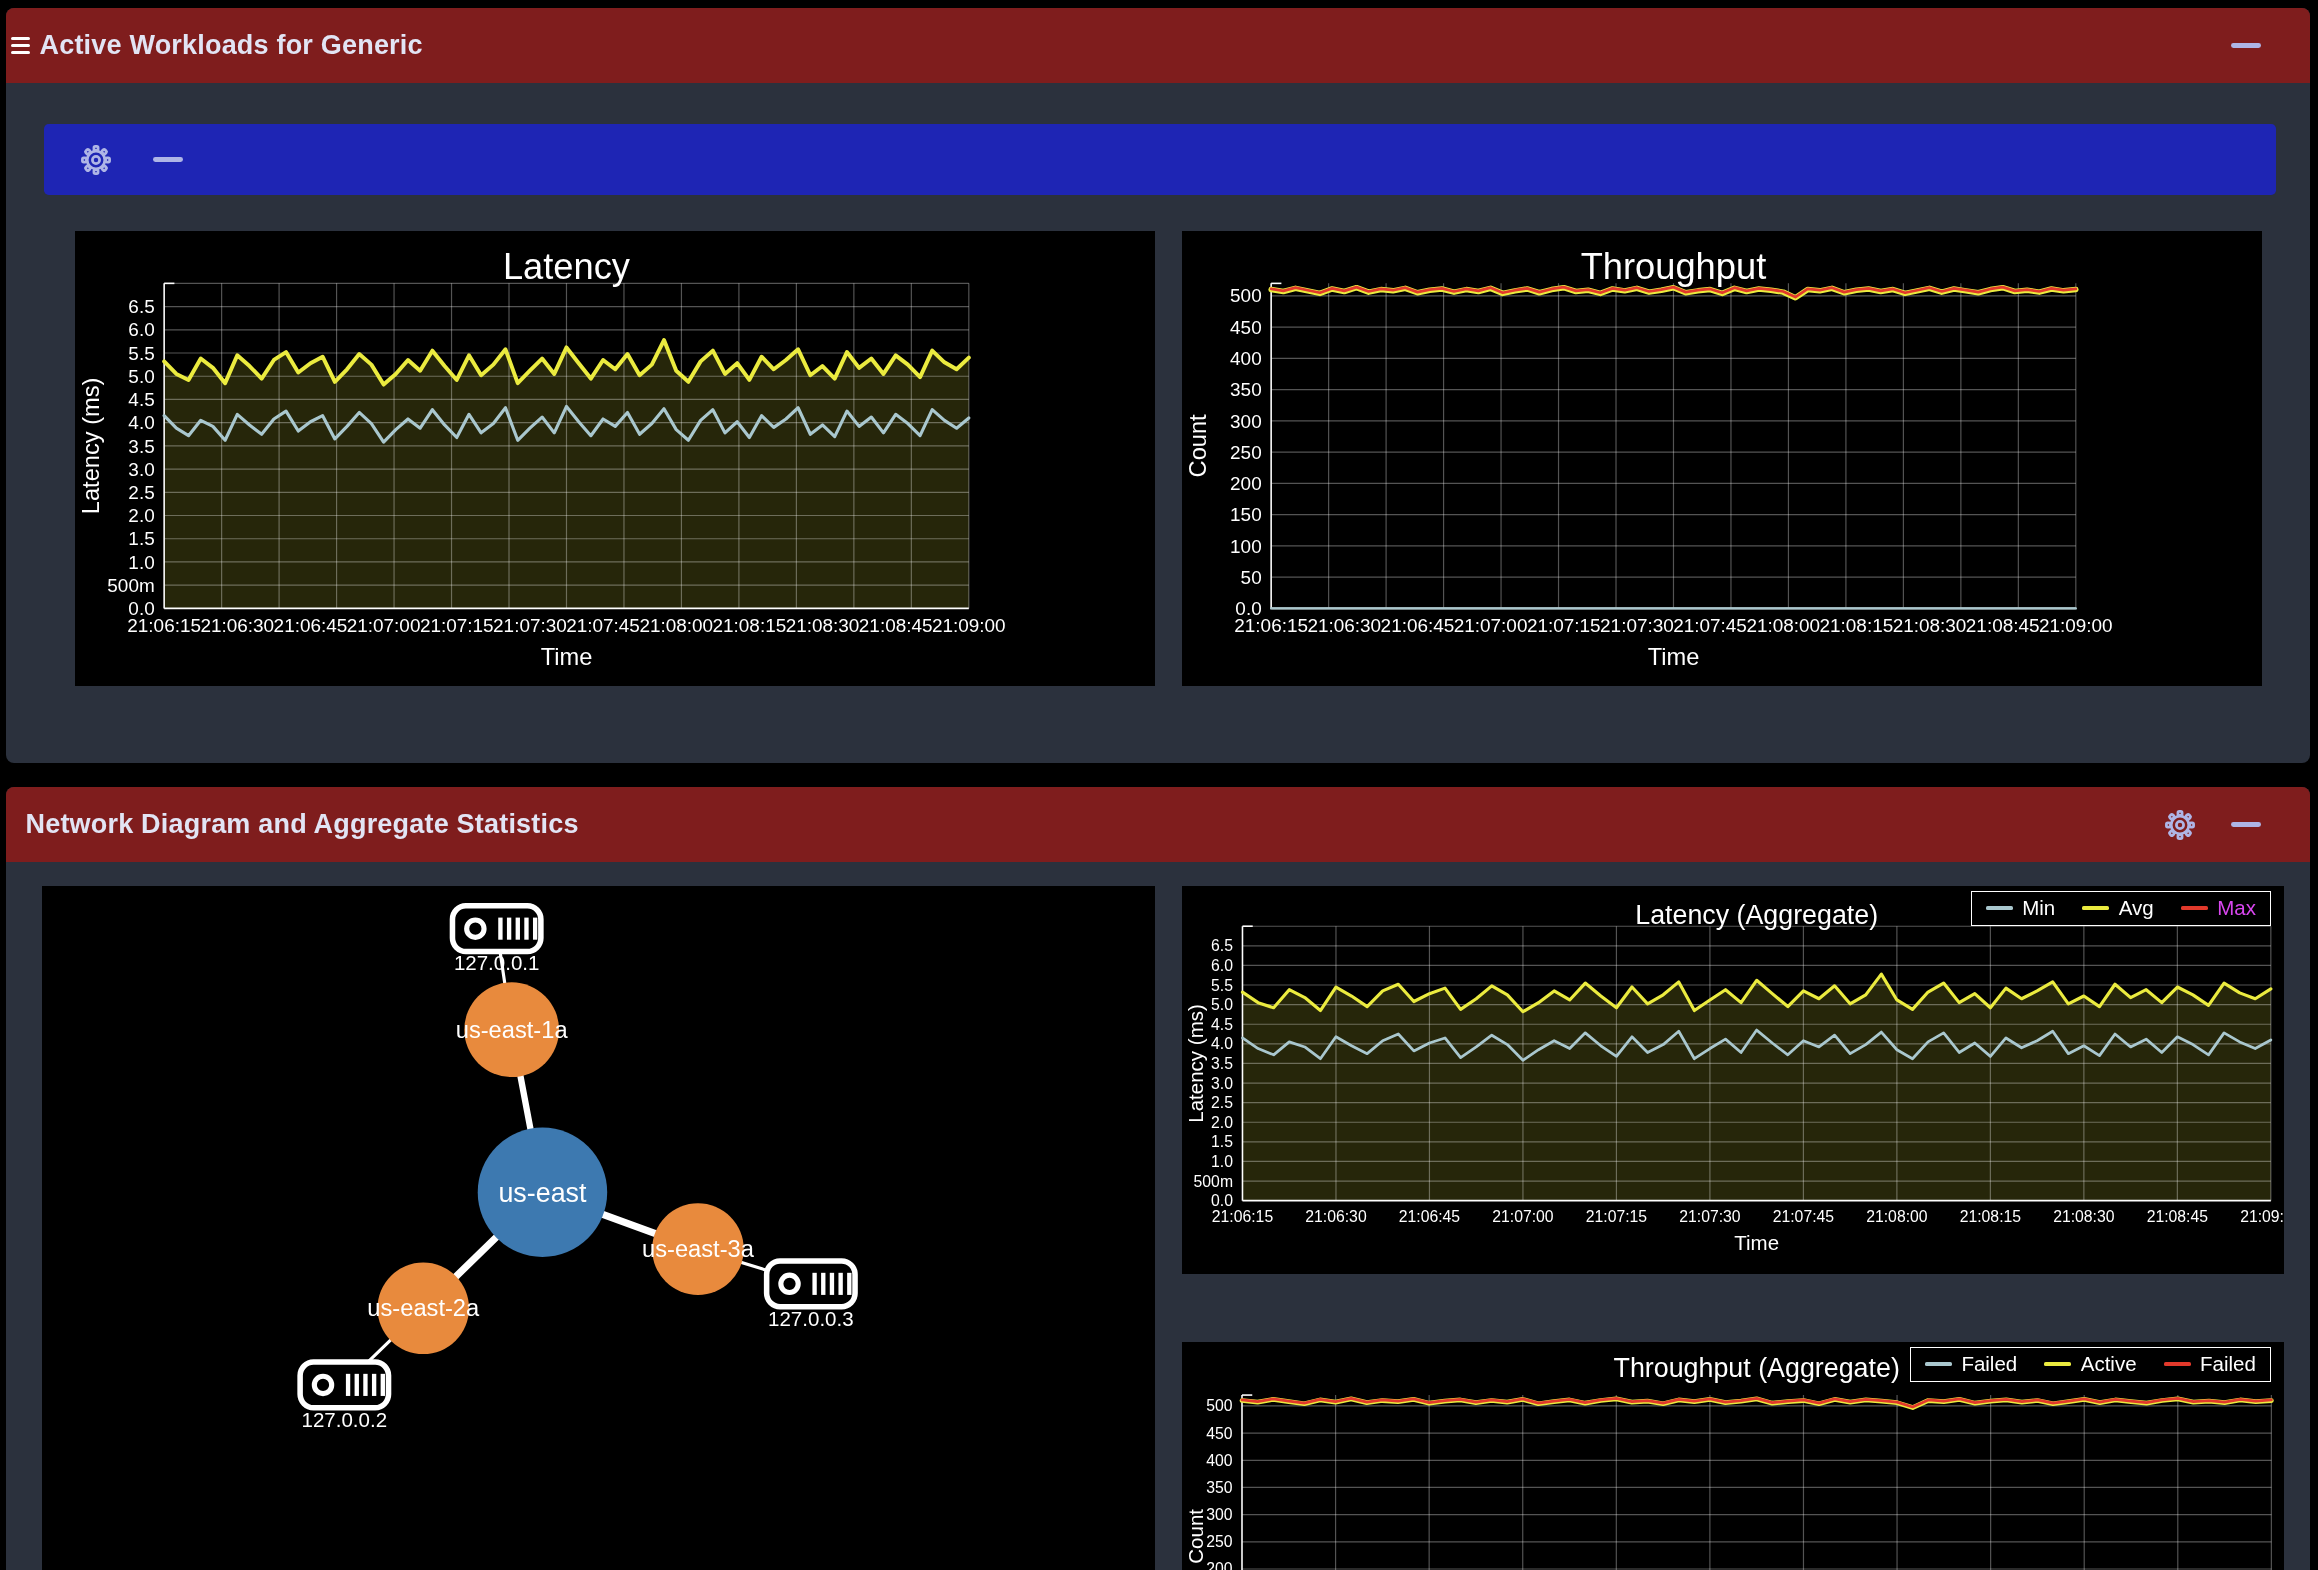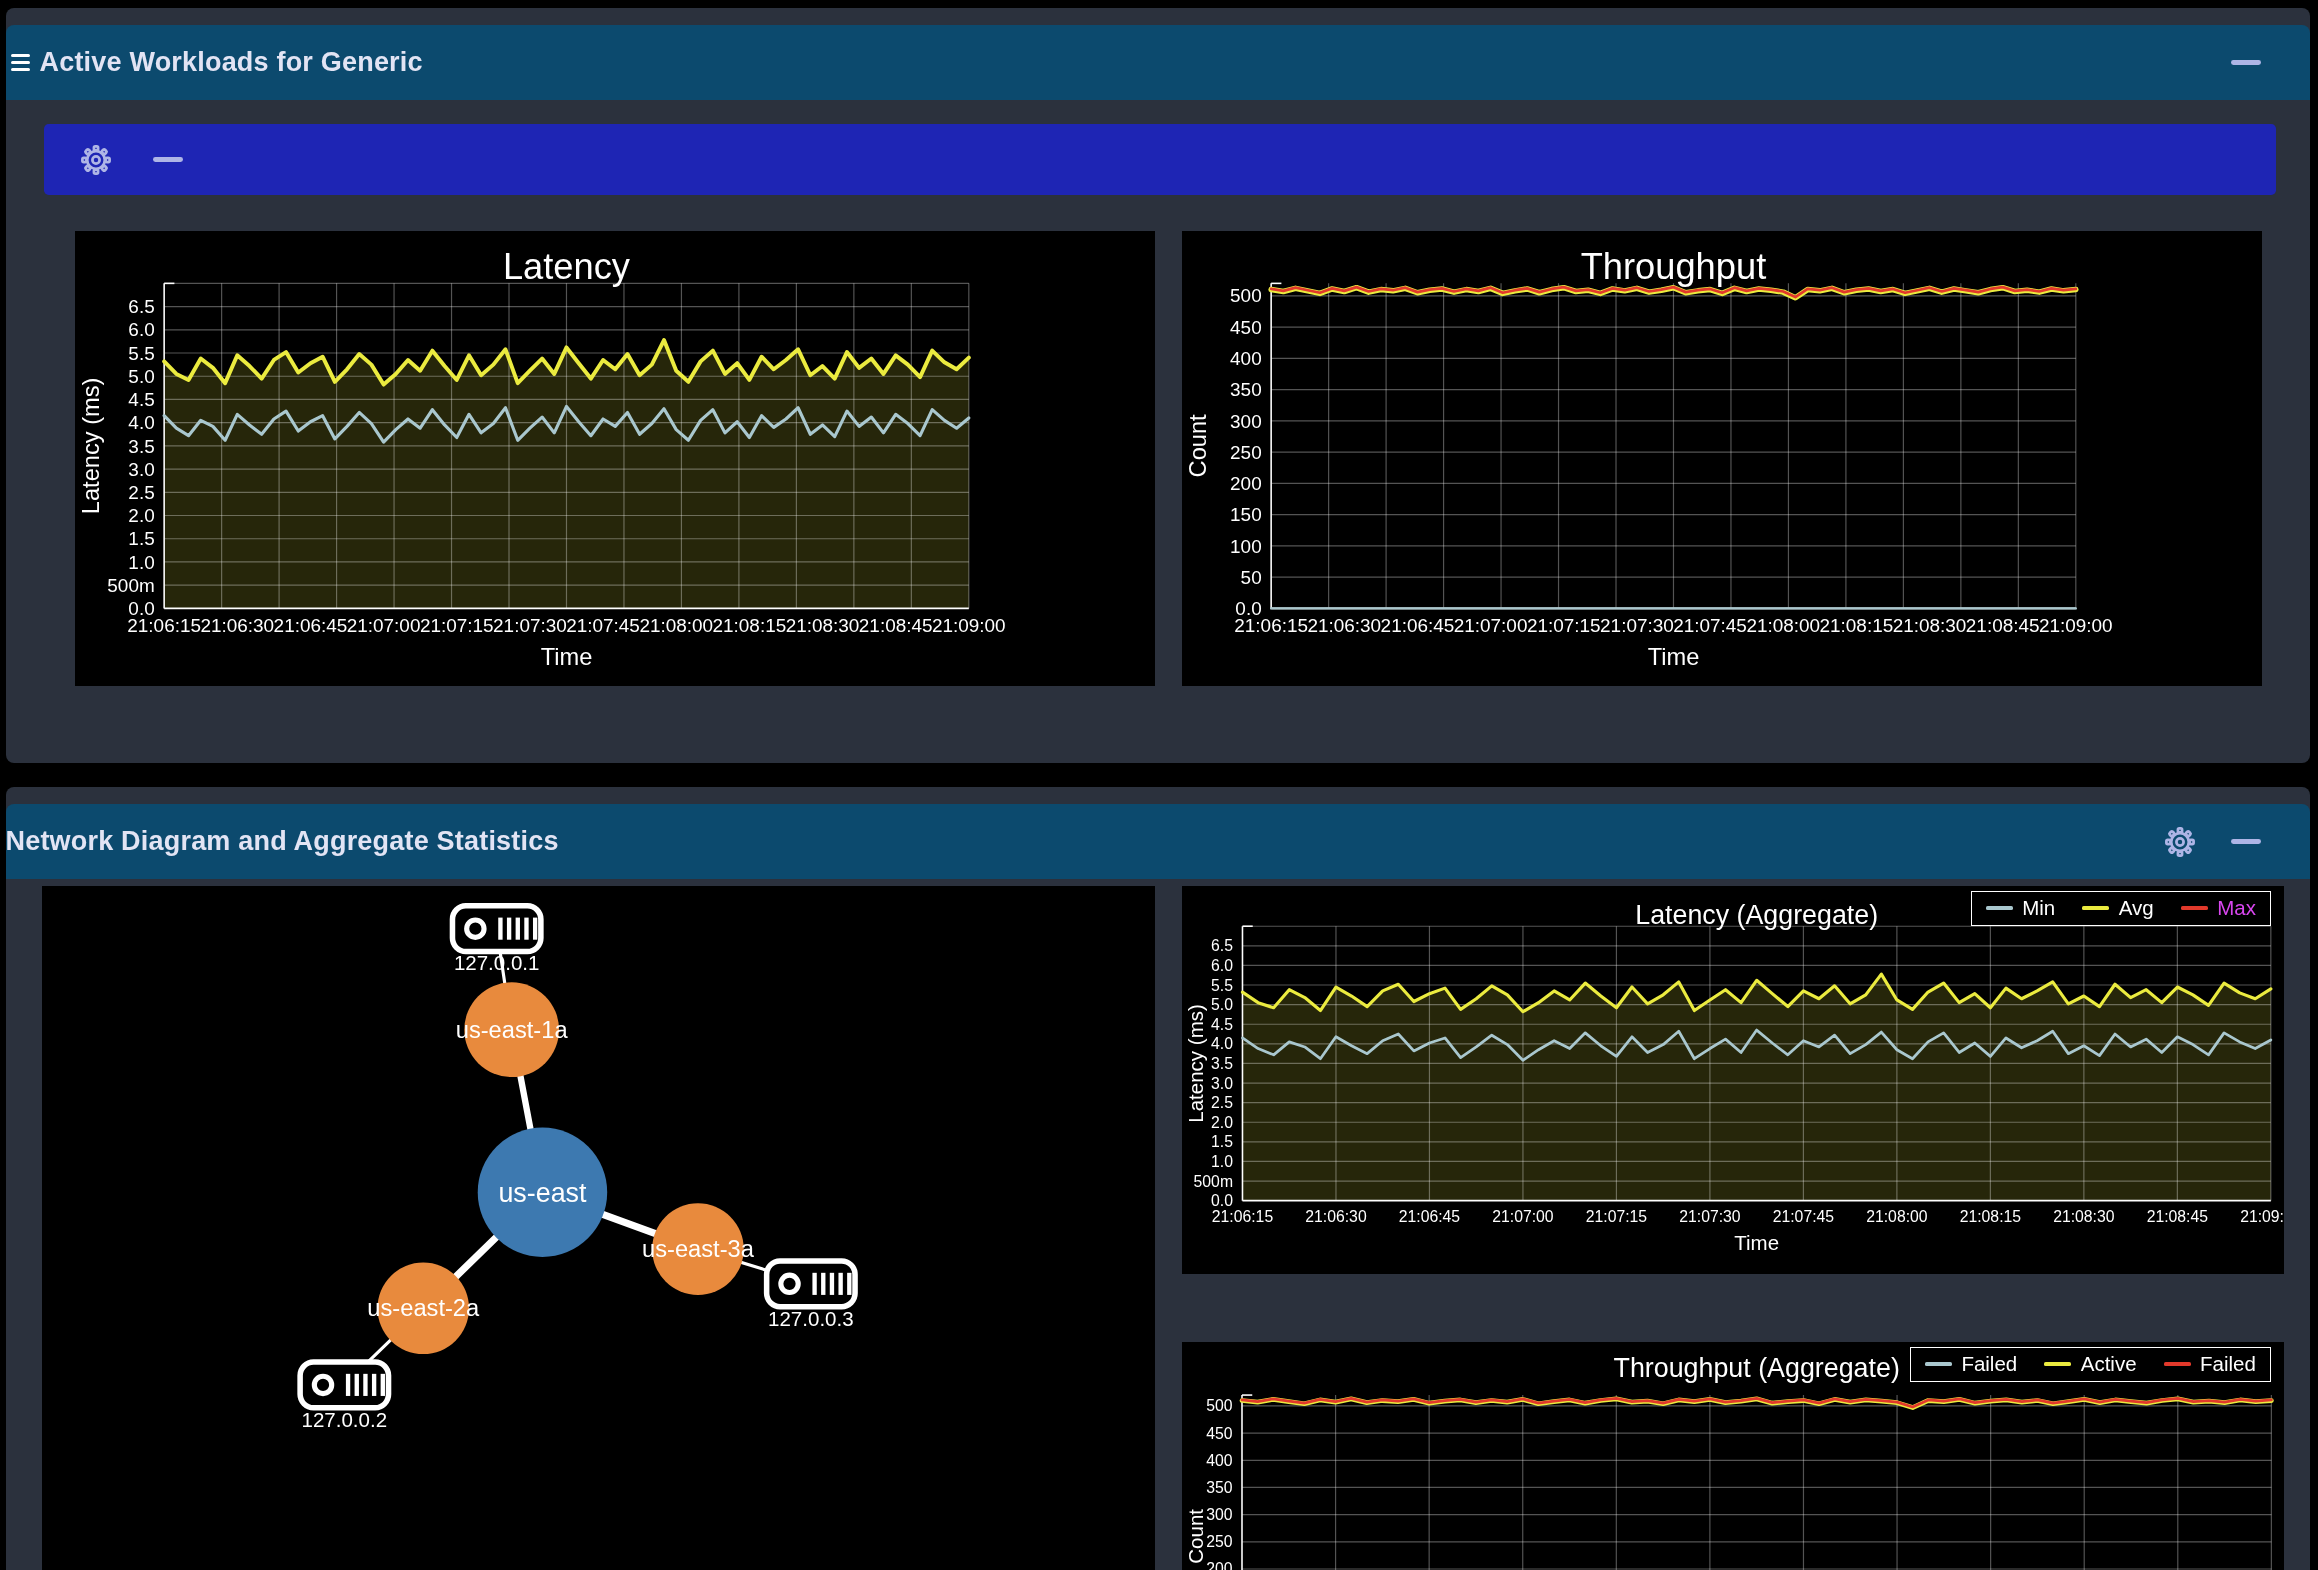"Active Workloads for Generic" .card-header { background: #0c4a6e -> #7f1d1d; top: 17px -> 0 }
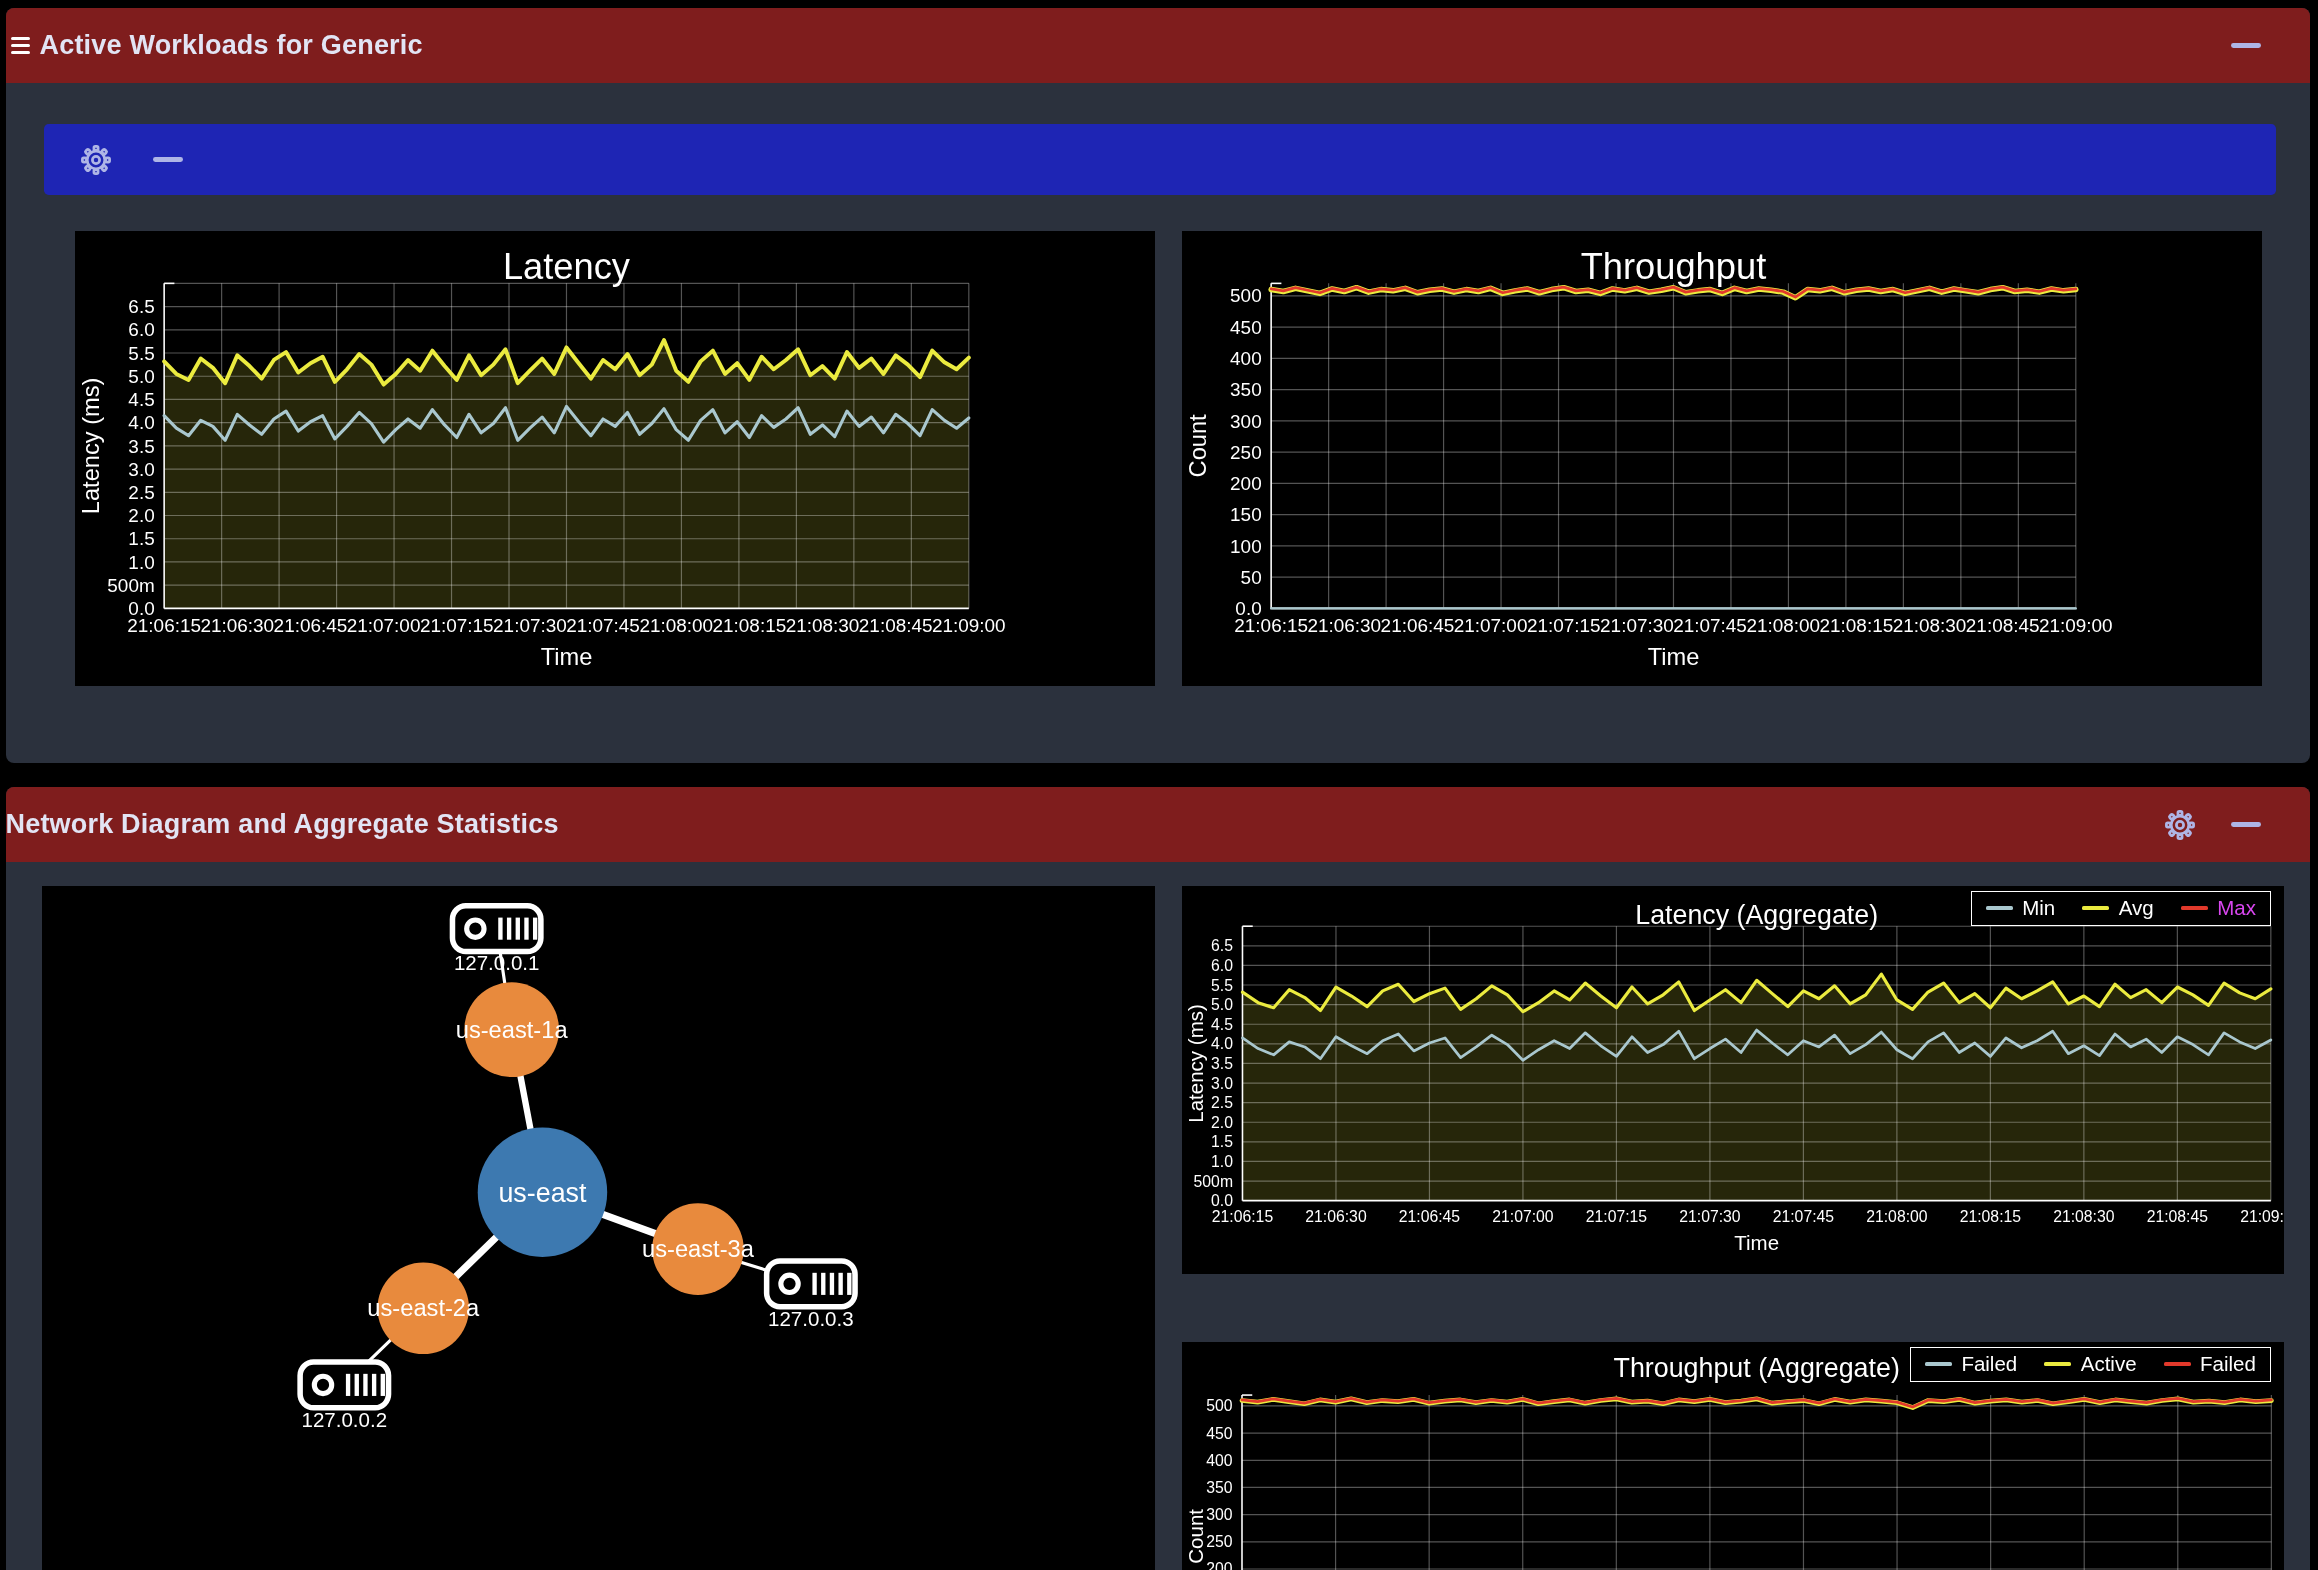"Network Diagram and Aggregate Statistics" div.title { margin-left: none -> 20px }
